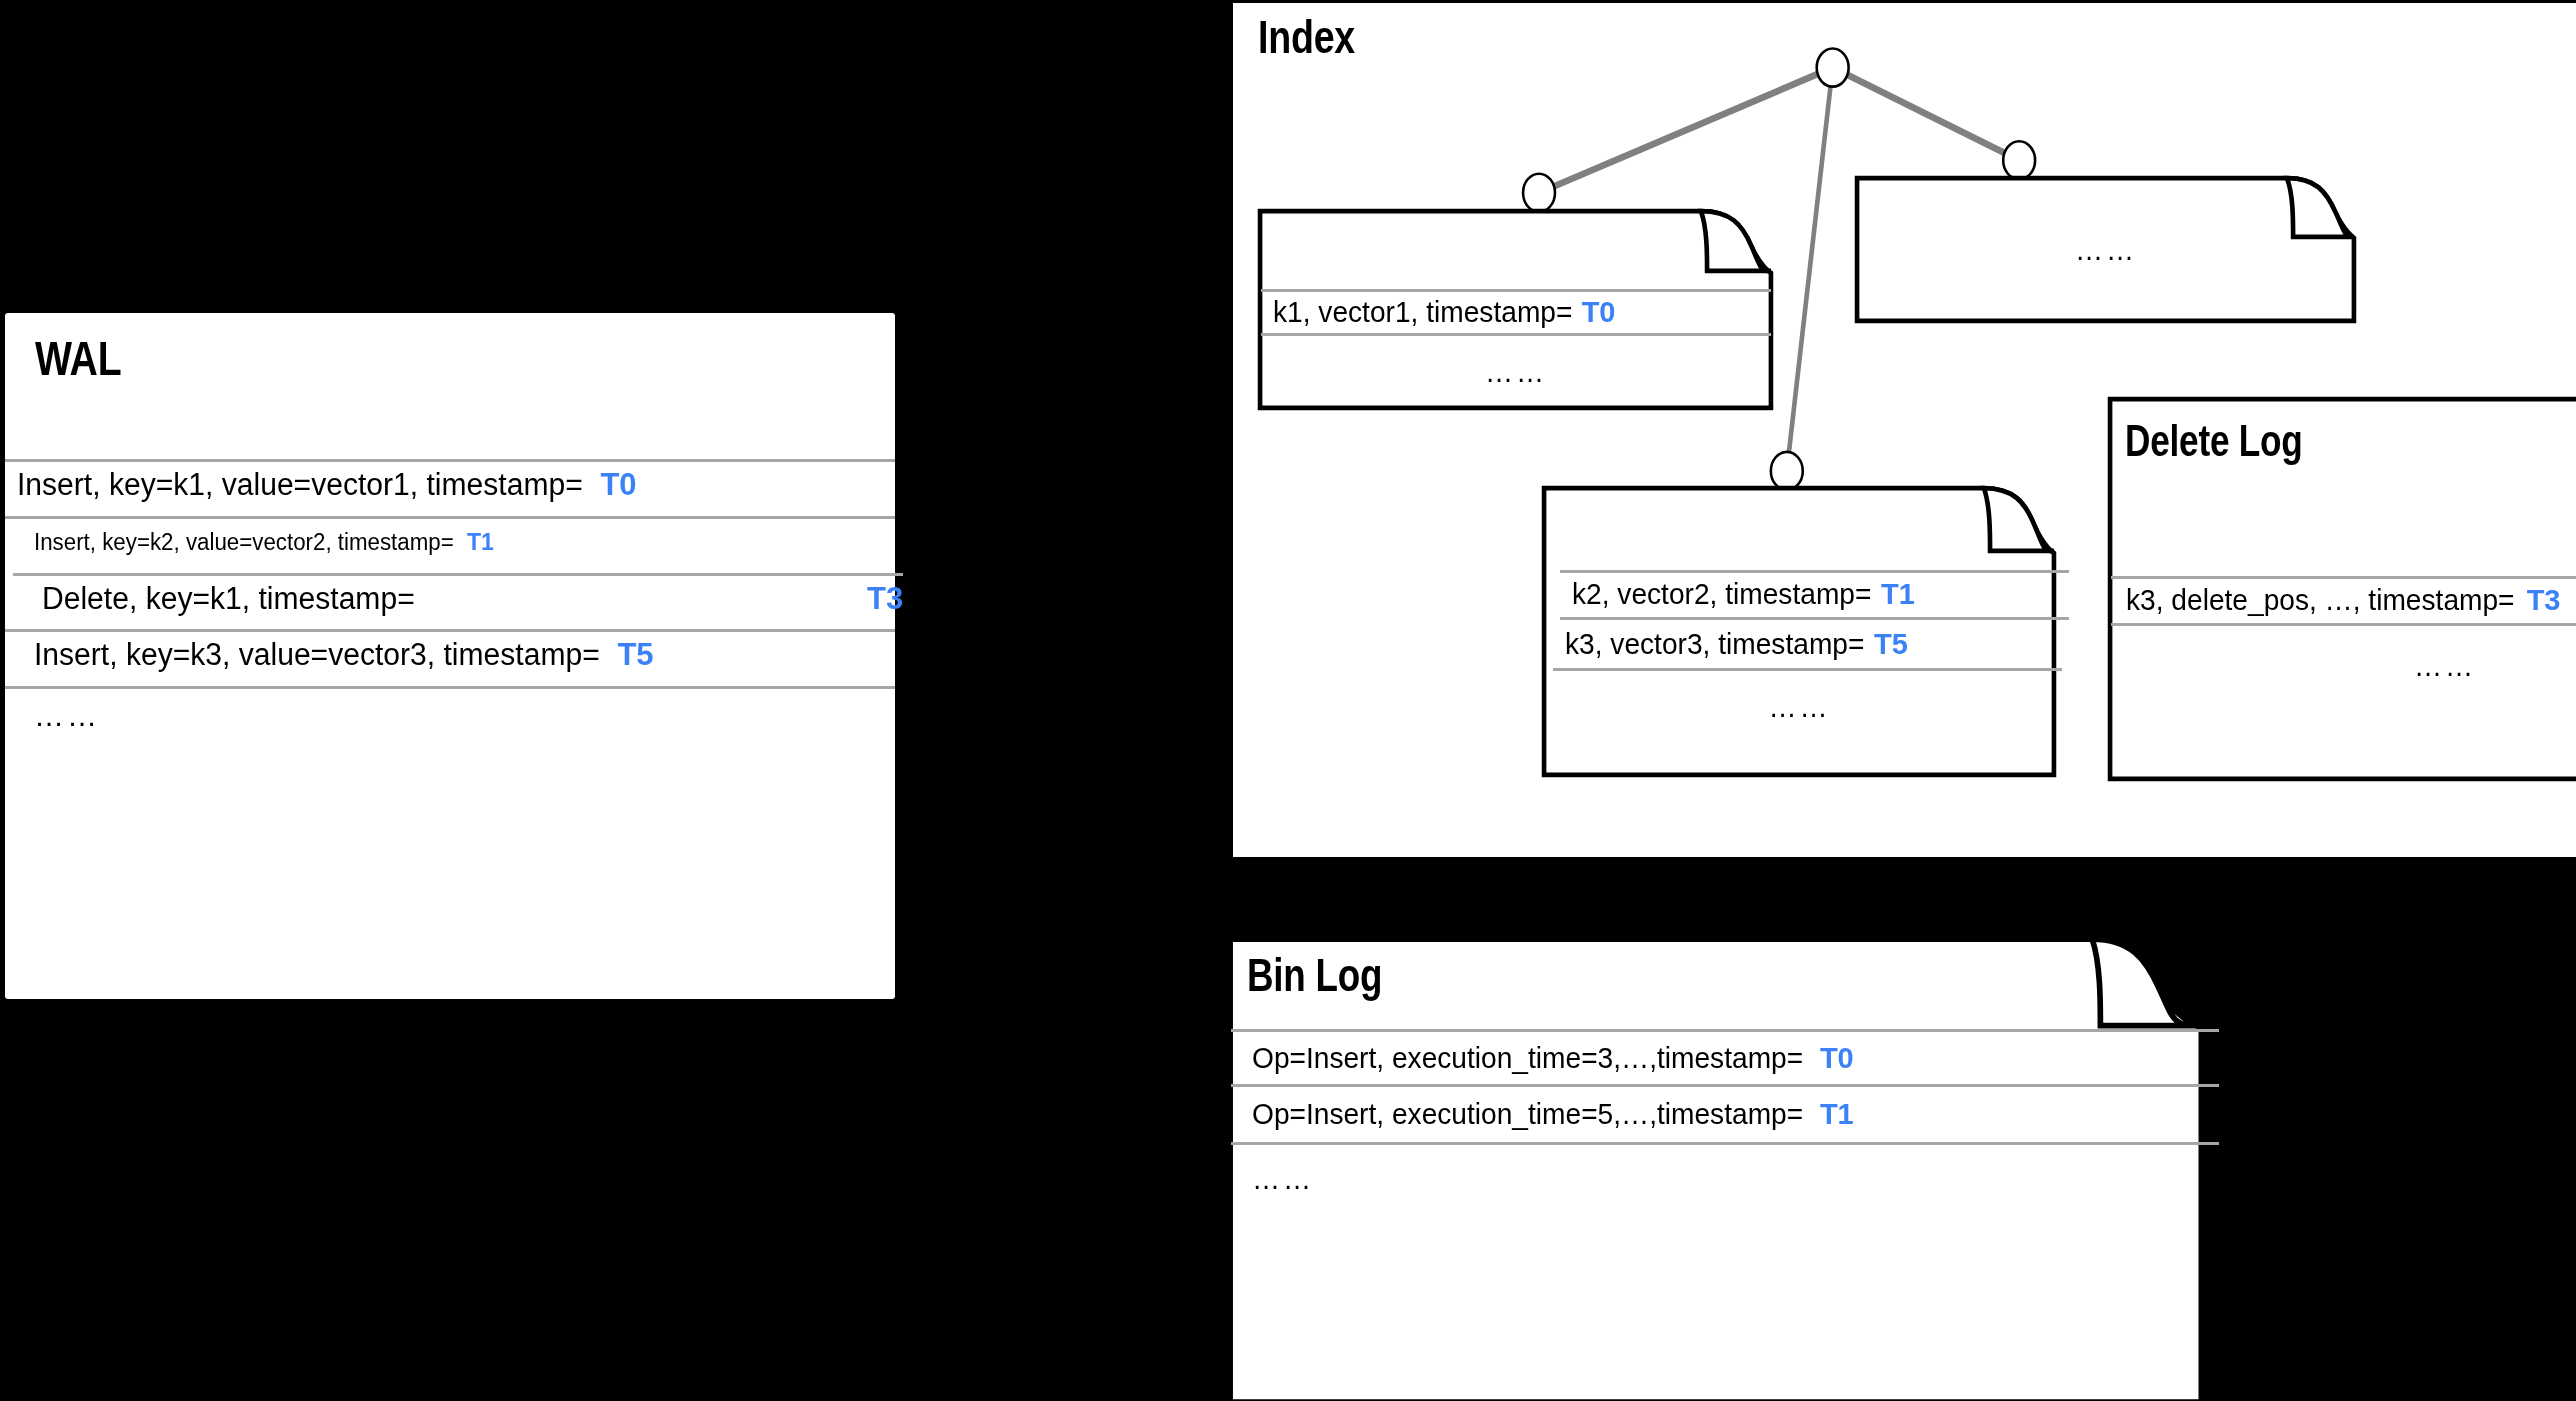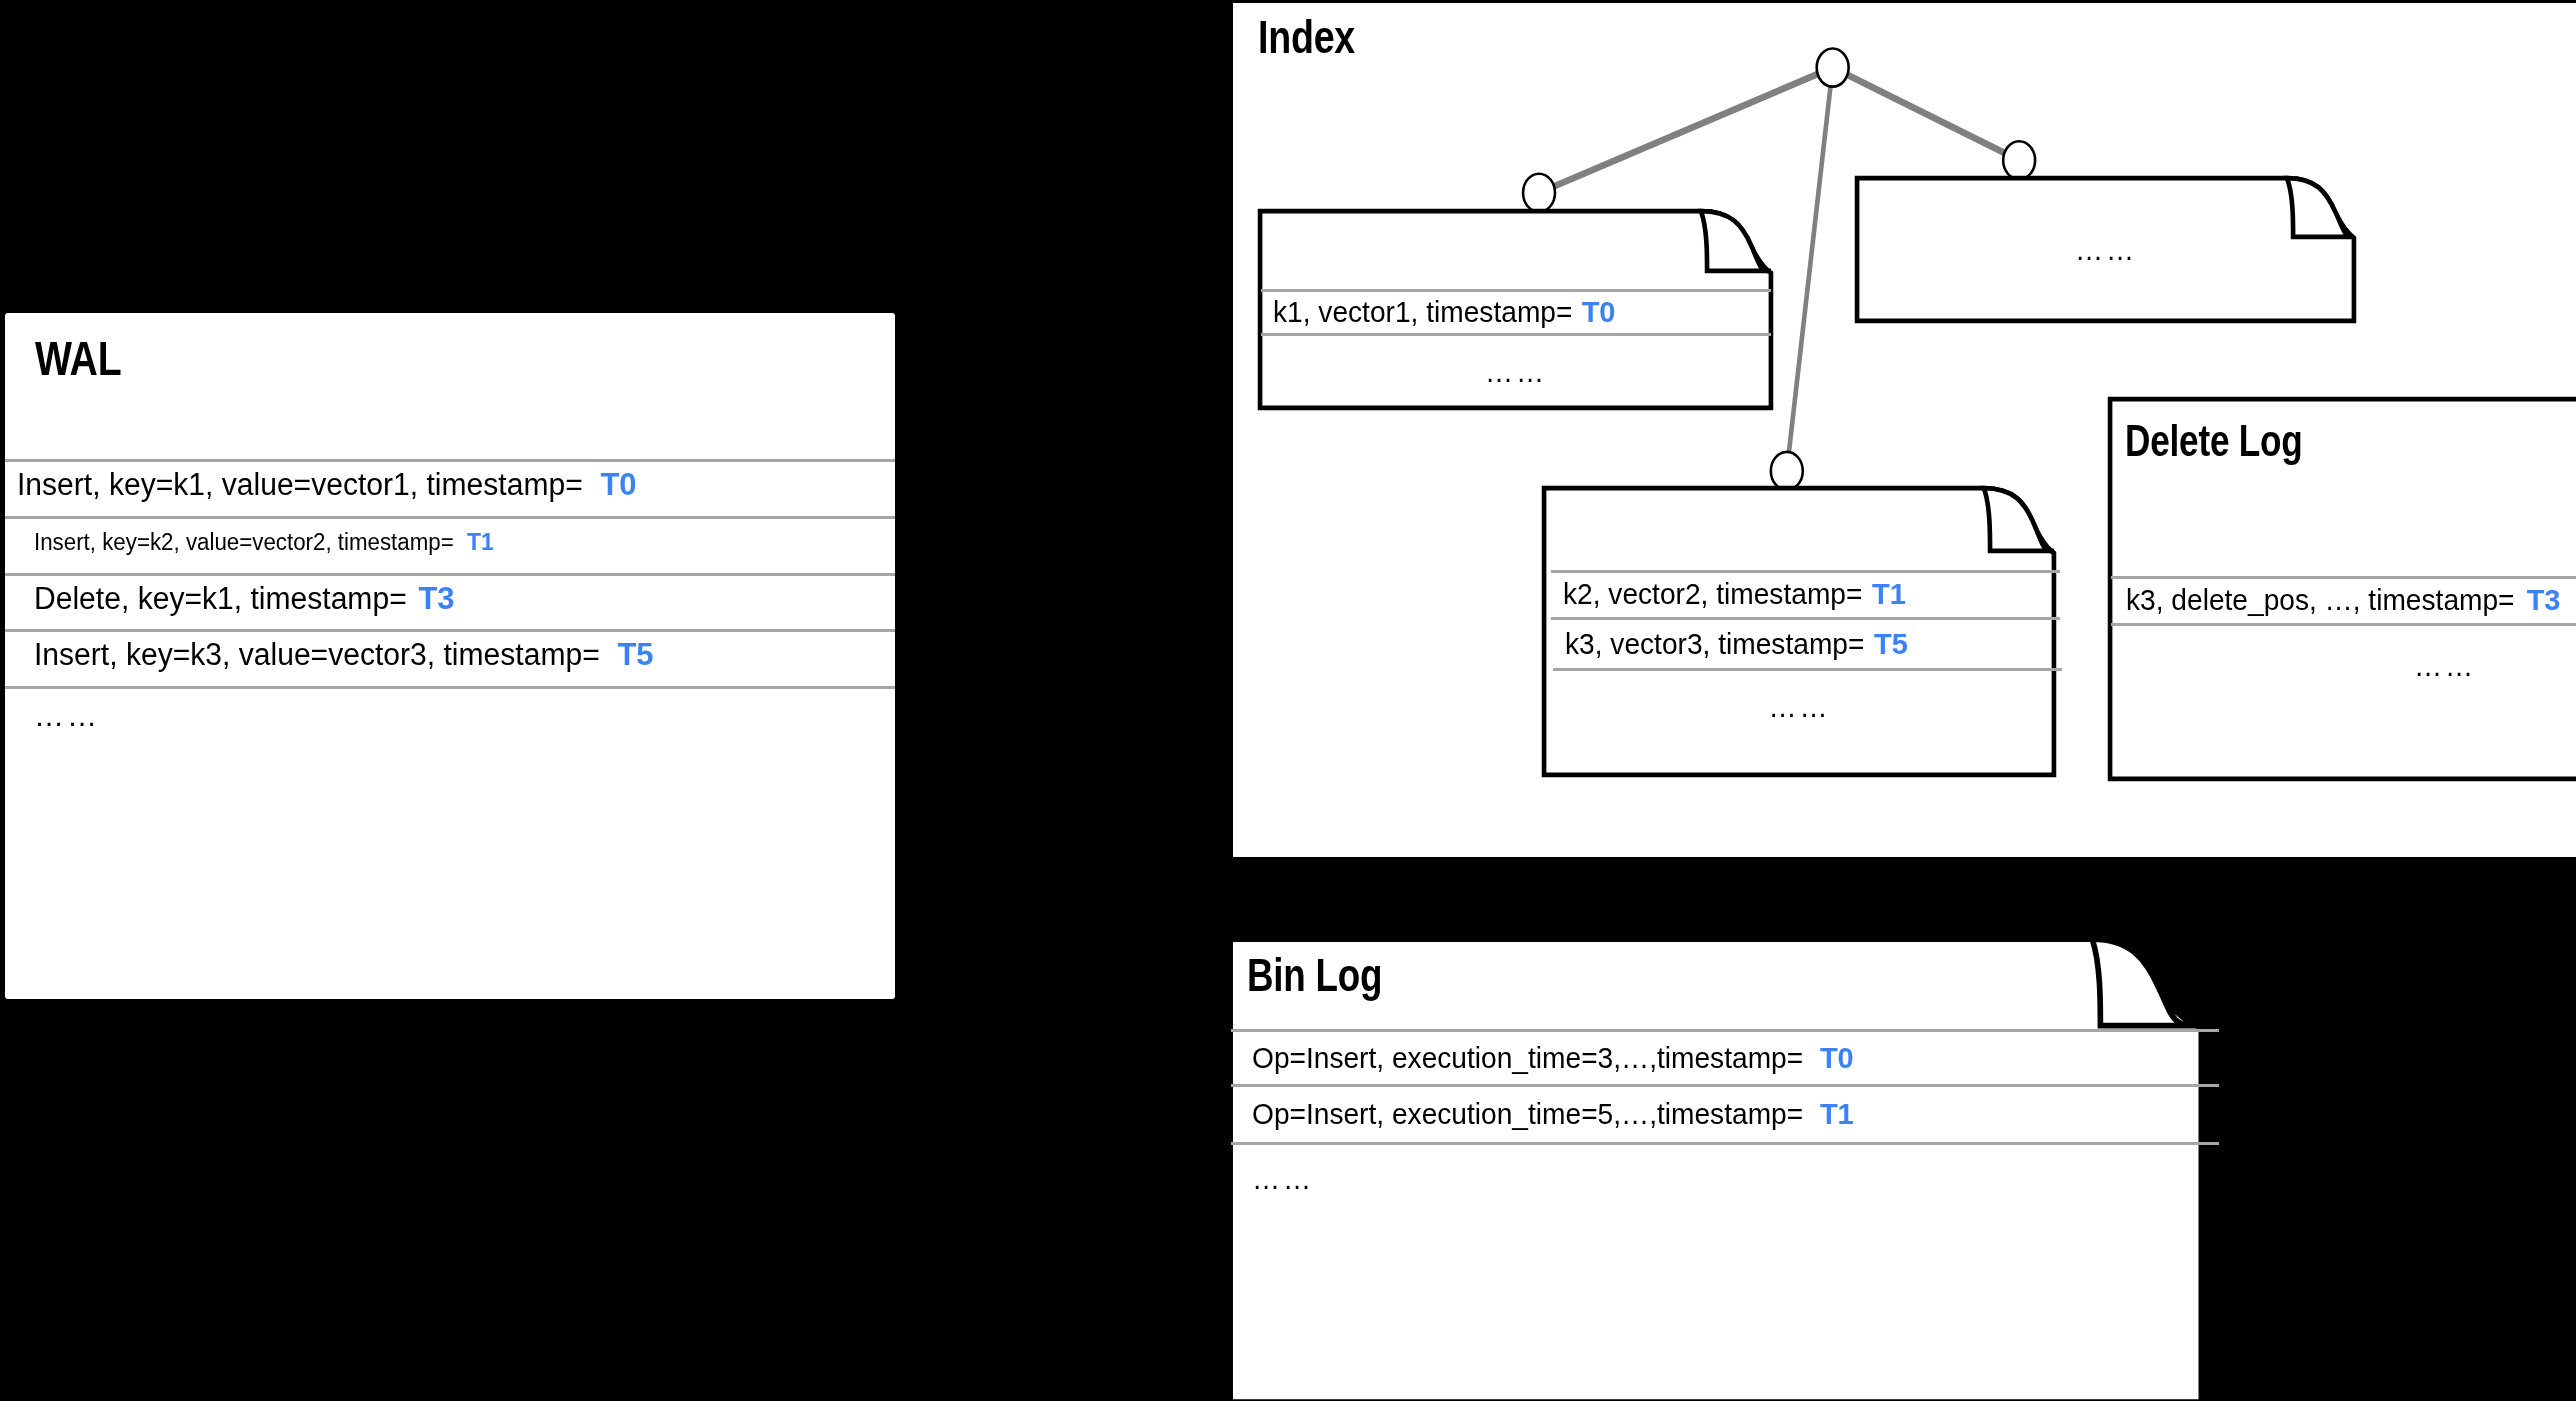"Delete, key=k1, timestamp=" div.row { justify-content: none -> space-between; left: 0px -> 8px }
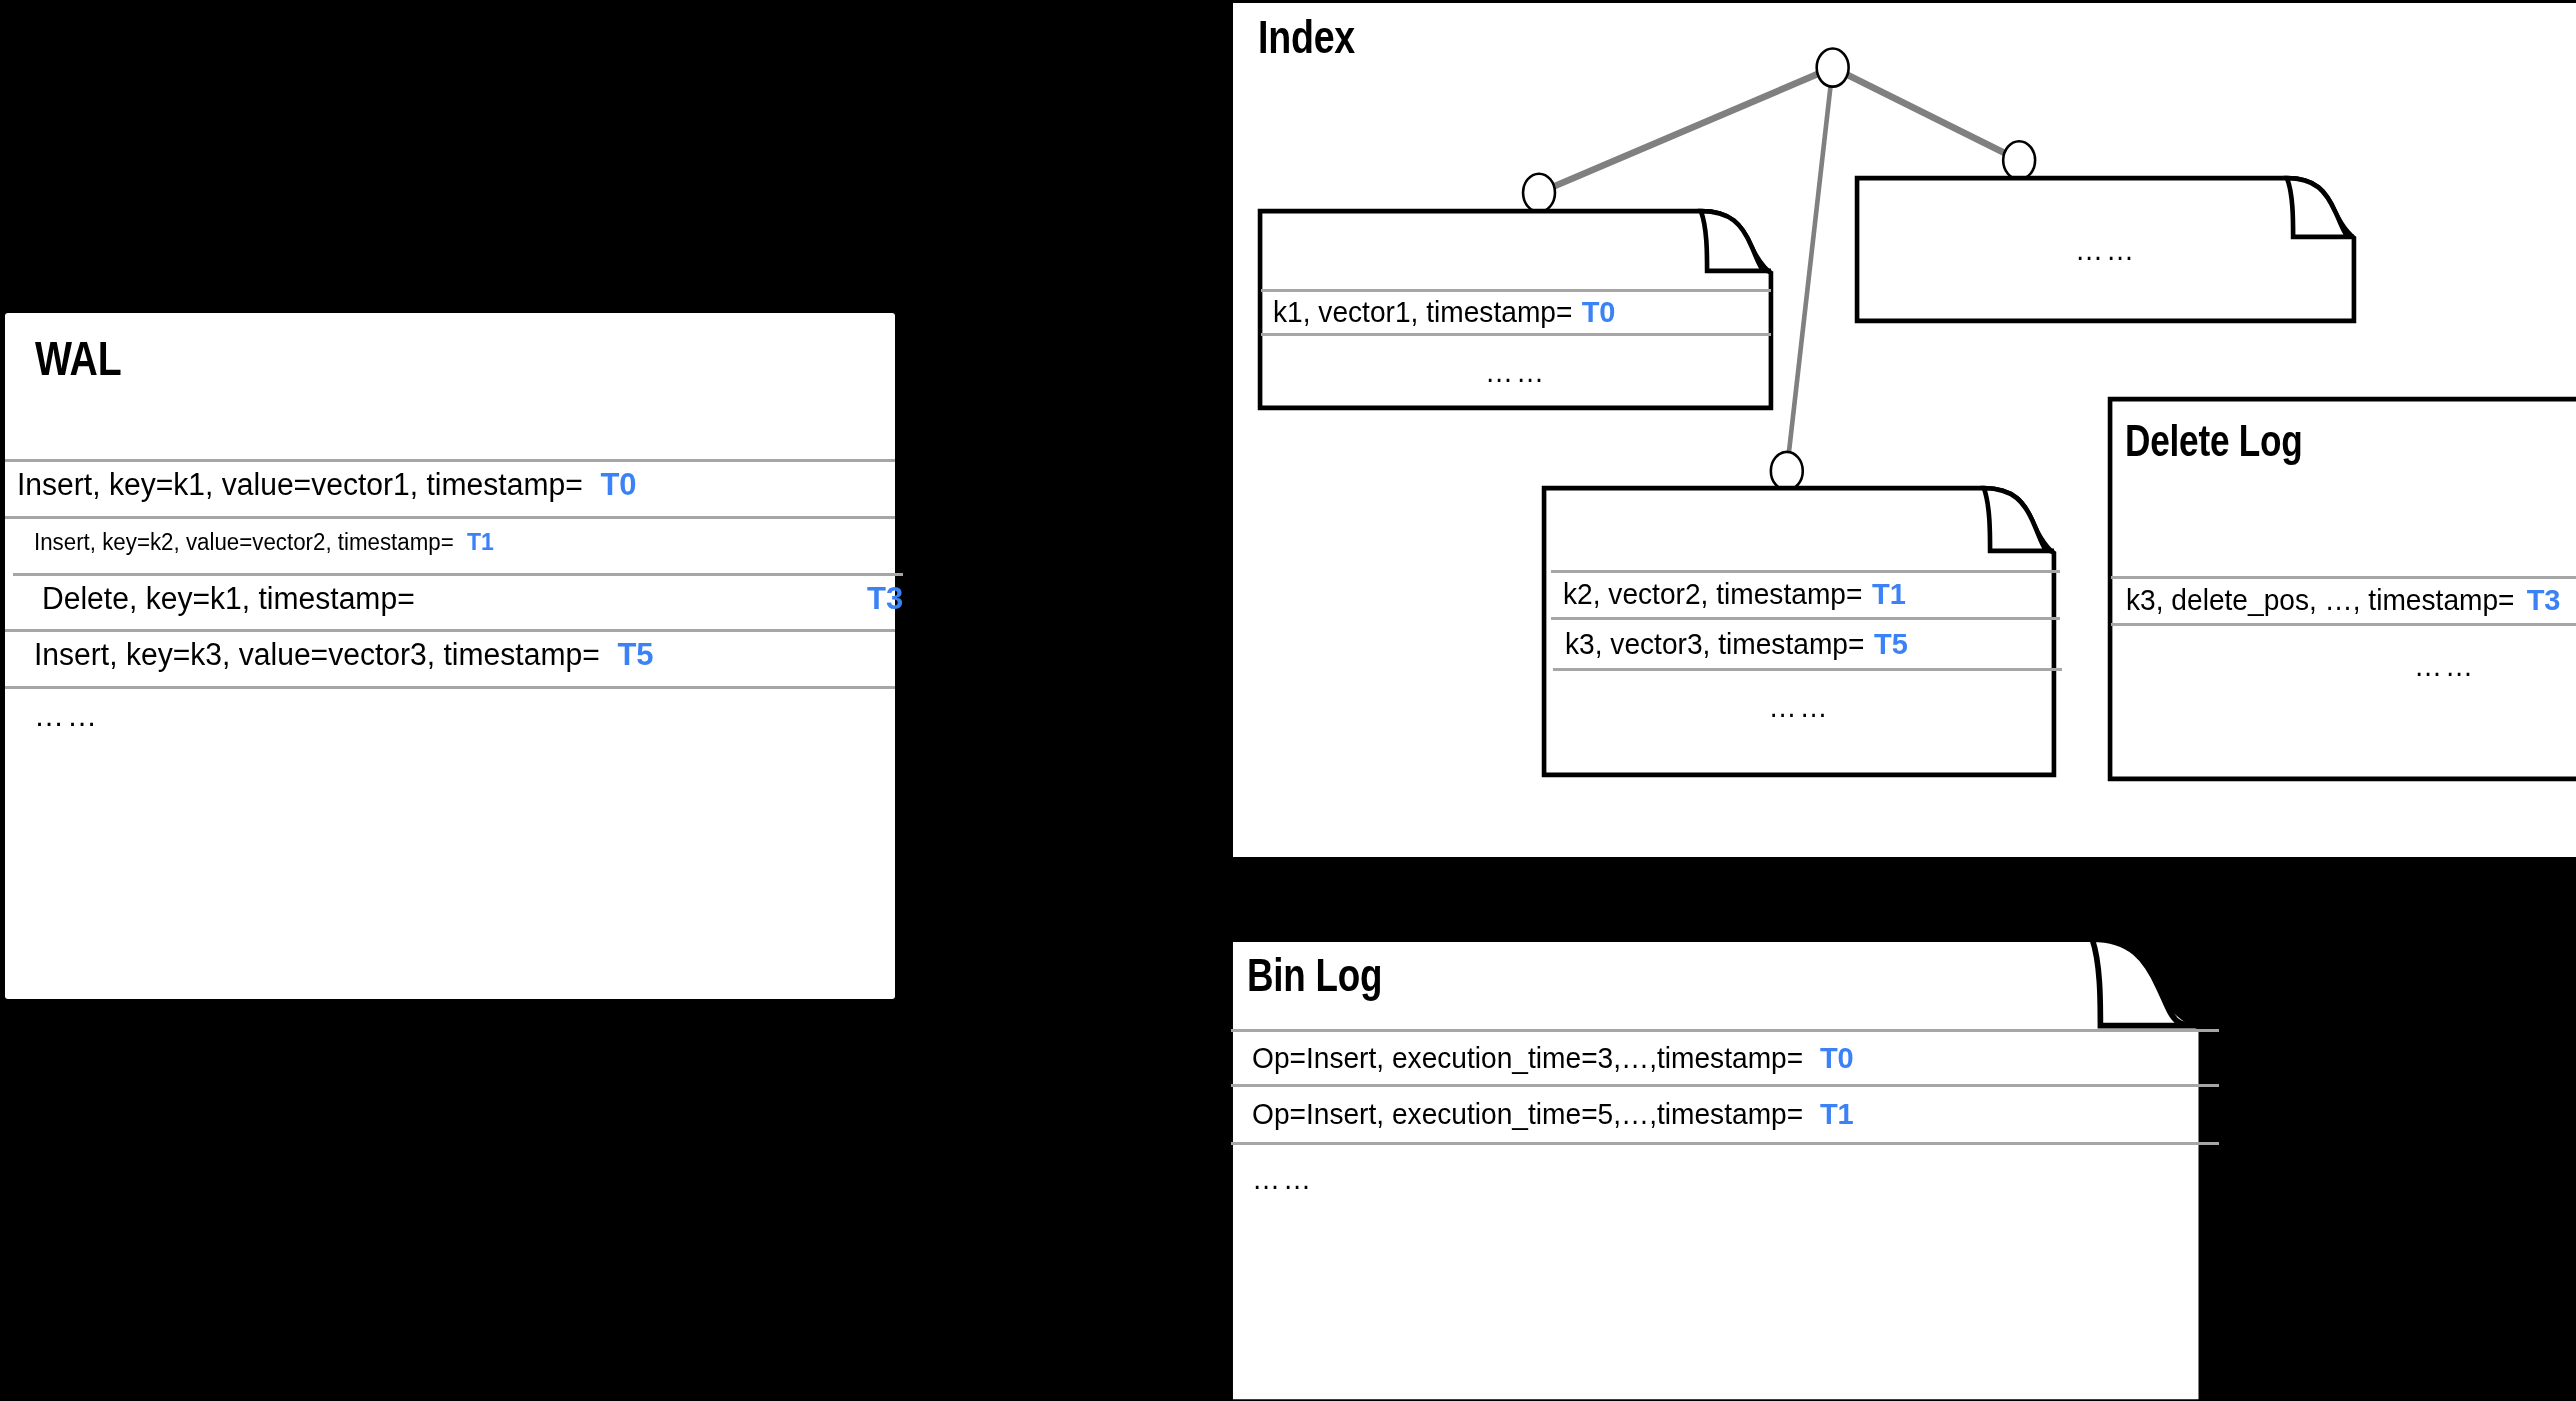"k2, vector2, timestamp=" div.row { left: 9px -> 18px }
